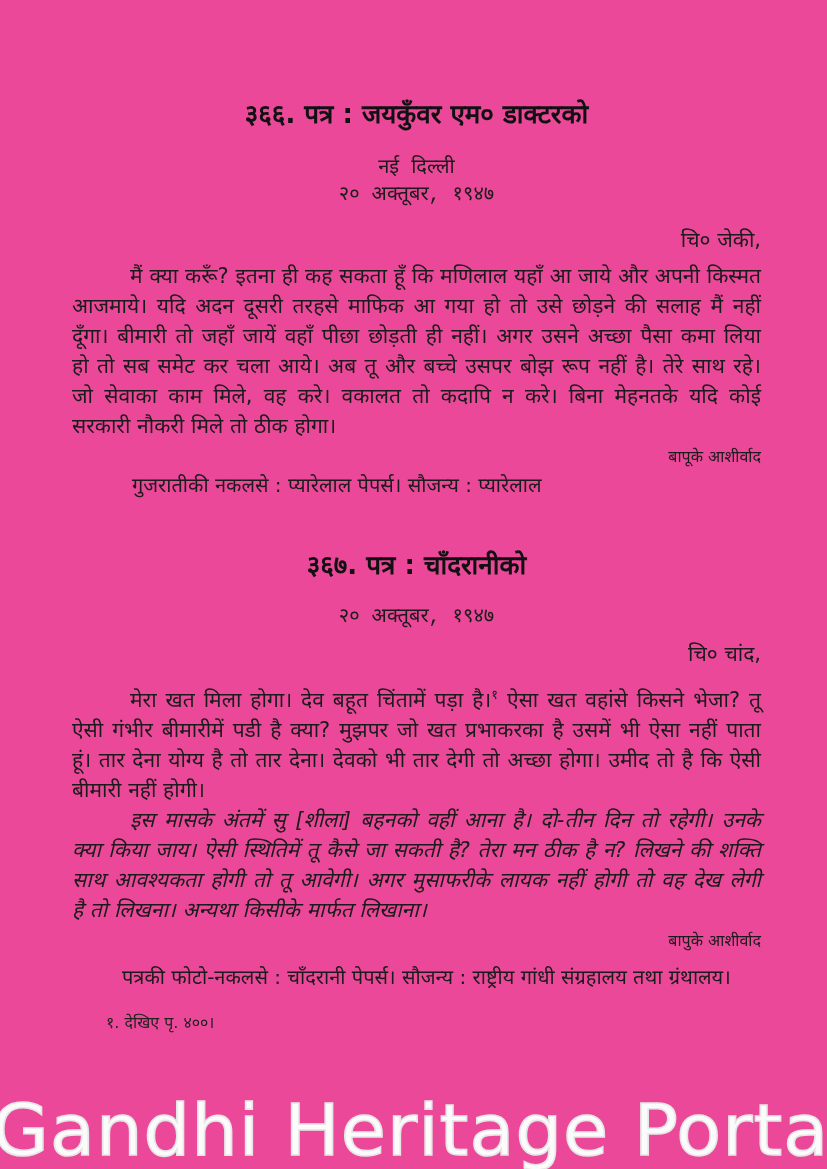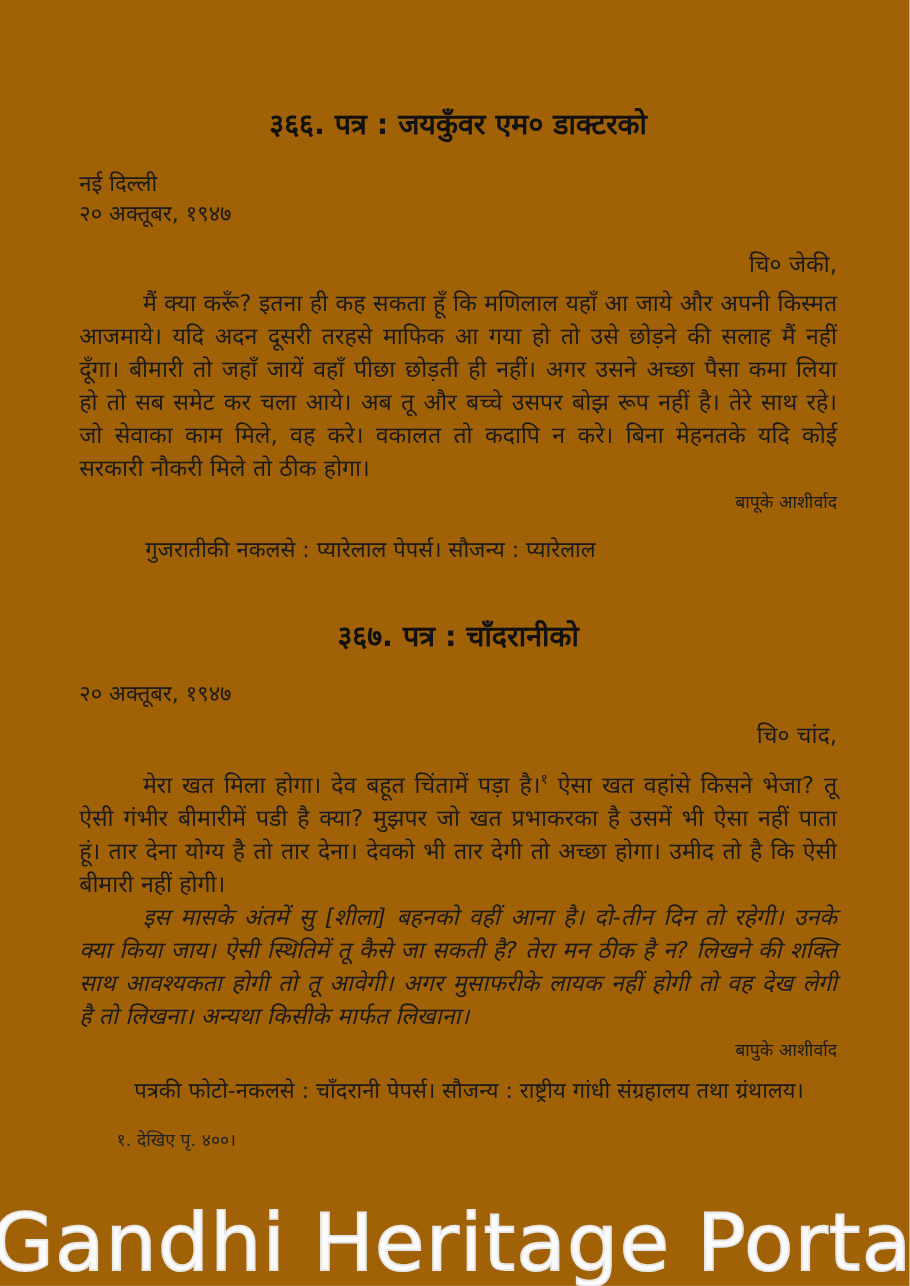"३६६. पत्र : जयकुँवर एम०" .page { background: #a16207 -> #ec4899 }
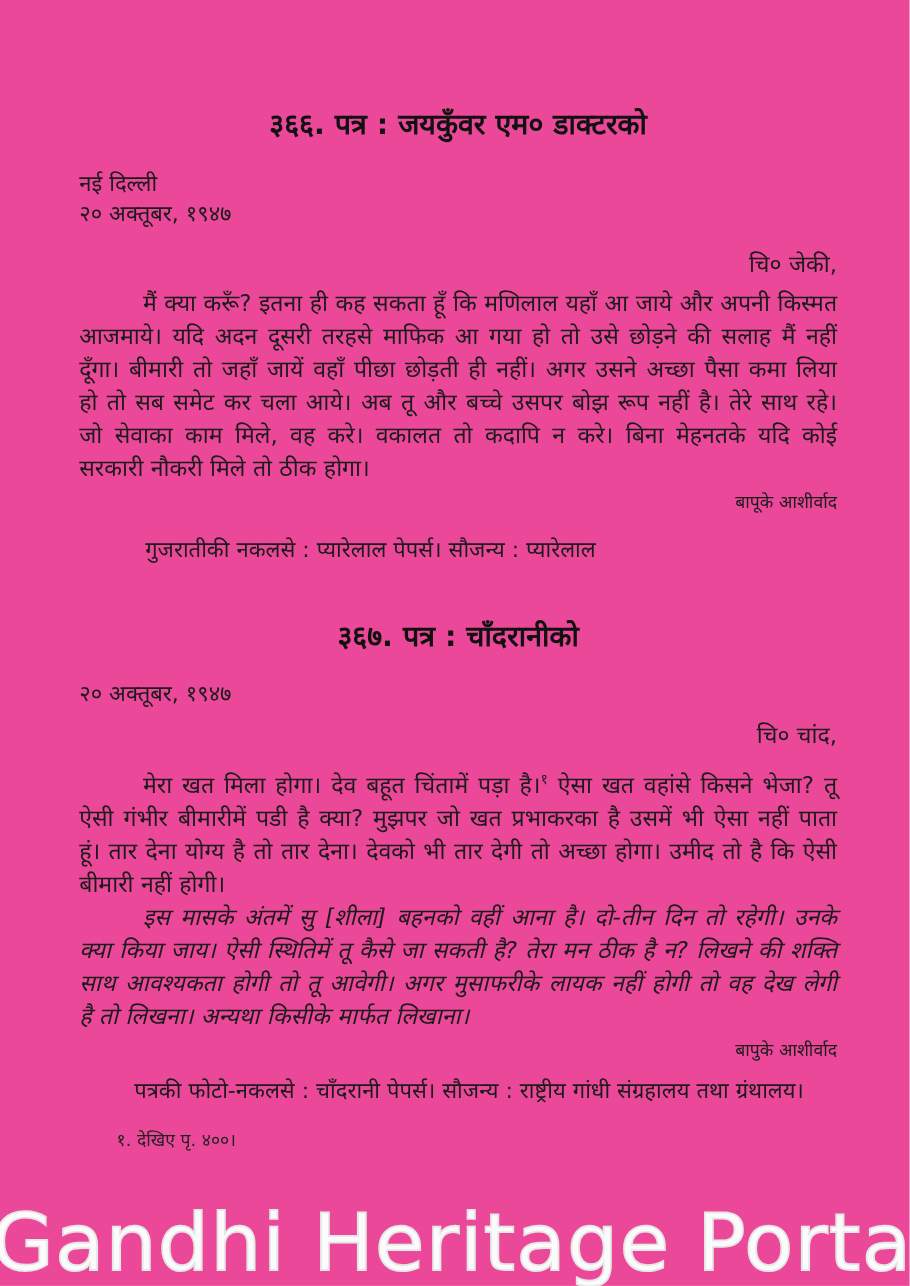"नई दिल्ली" .right-line { font-family: none -> Liberation Mono, monospace; text-align: left -> center }
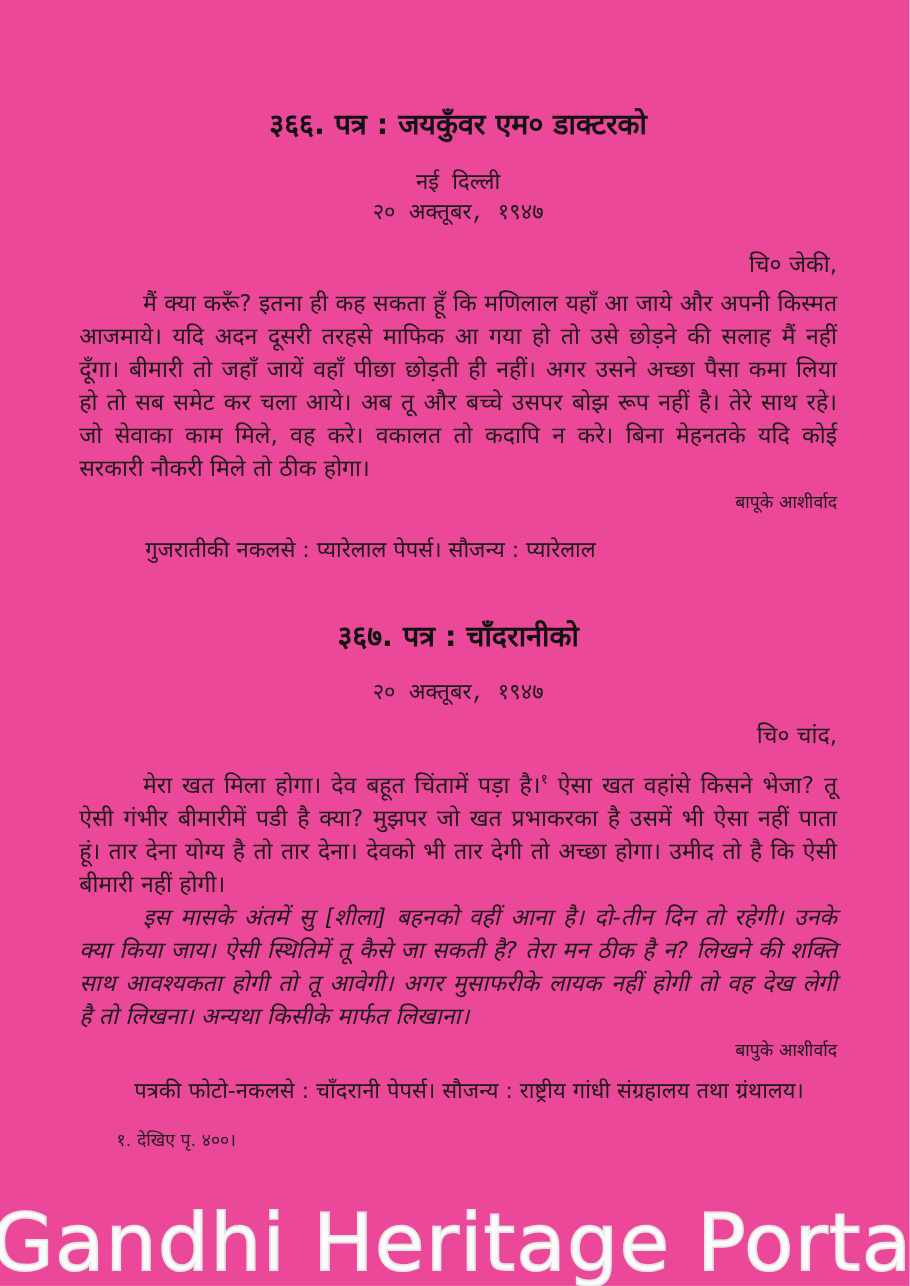"गुजरातीकी नकलसे : प्यारेलाल पेपर्स।" .source-line { margin-top: 14px -> none }
